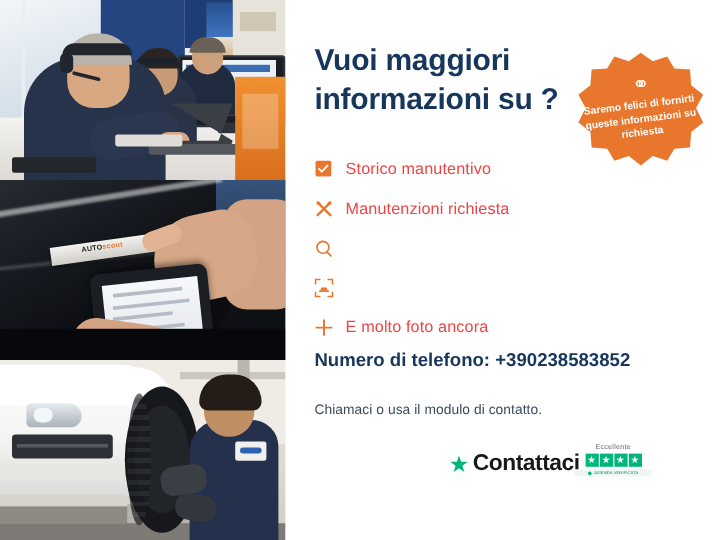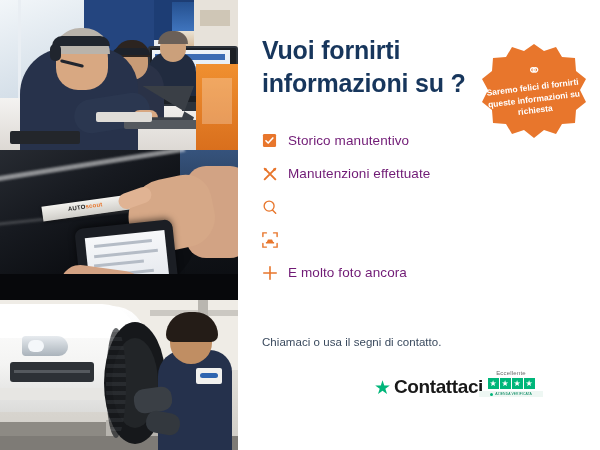"Vuoi fornirti informazioni su ?" div.headline { text: fornirti -> maggiori }
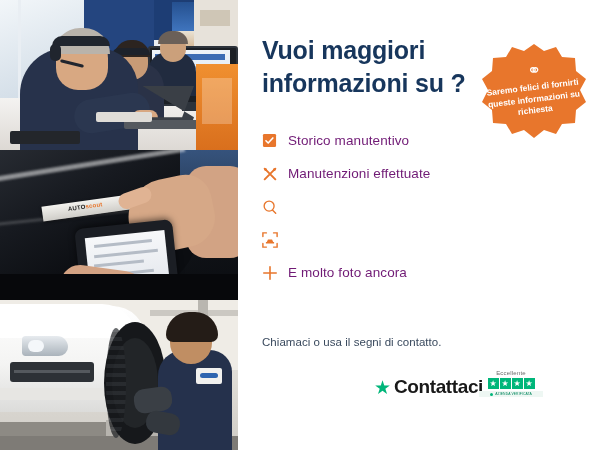"Storico manutentivo" .li .lbl { color: #701a75 -> #ef4444 }
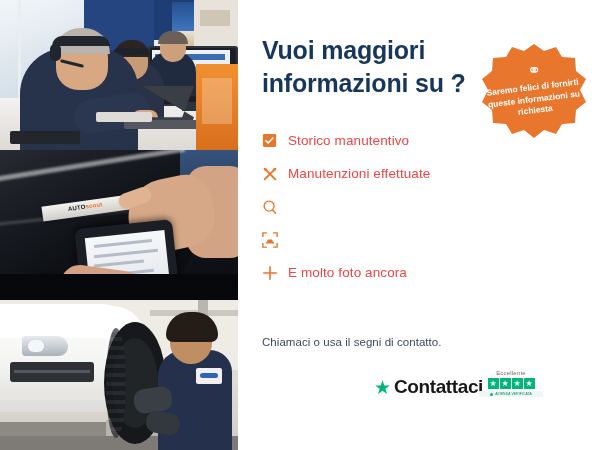"Manutenzioni effettuate" span.lbl { text: effettuate -> richiesta }
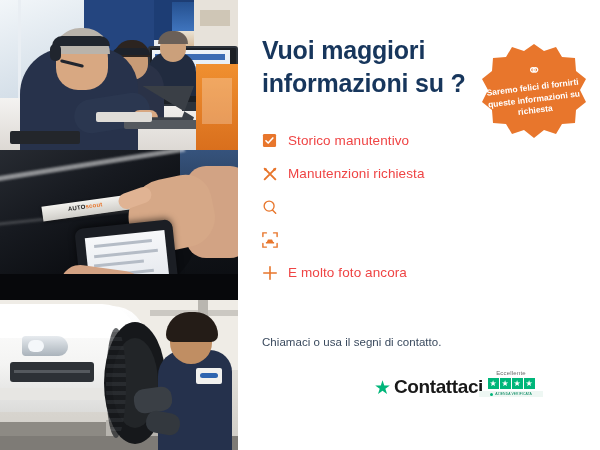"Numero di telefono: +390238583852" div.phone { html: none -> <div>Numero di telefono: +390238583852</div> }
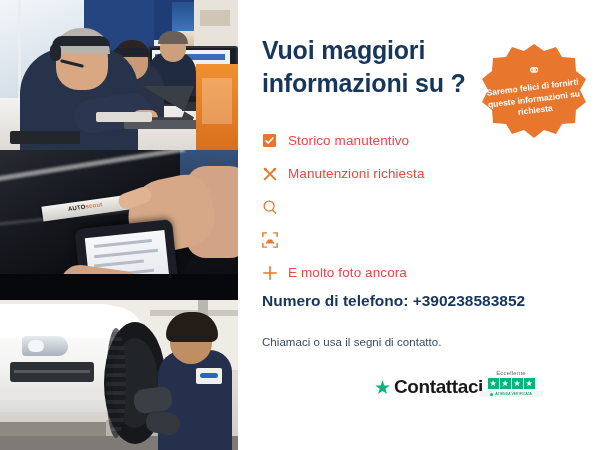"Chiamaci o usa il segni" div.sub2 { text: segni -> modulo }
